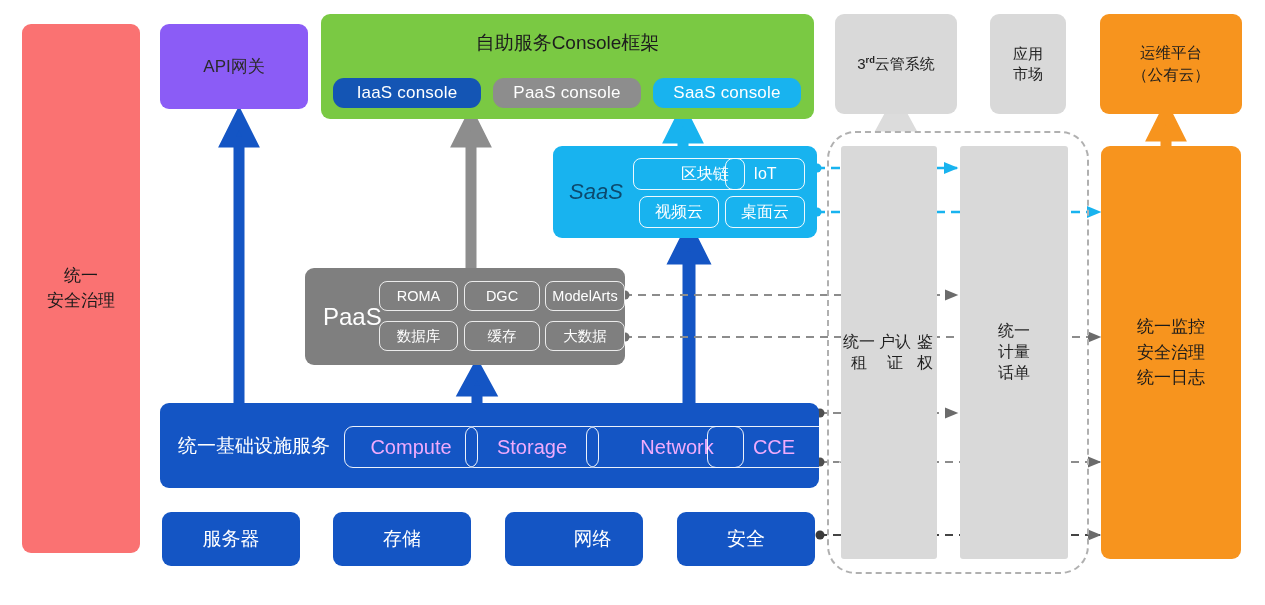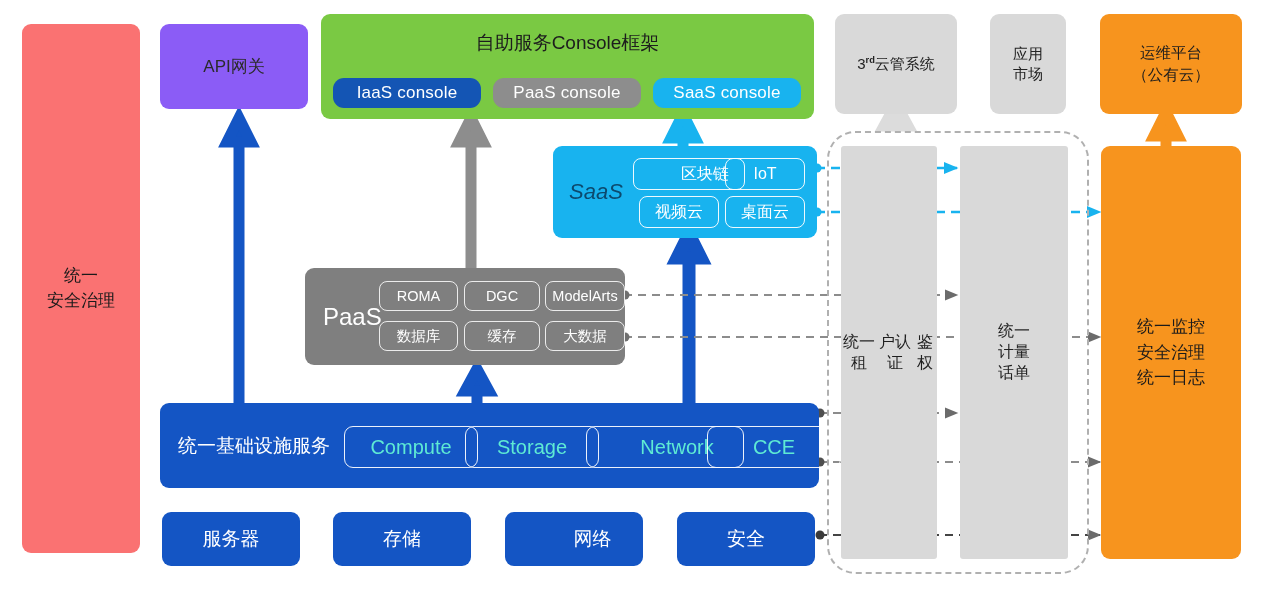"Compute" .infra-chip { color: #5eead4 -> #f0abfc }
